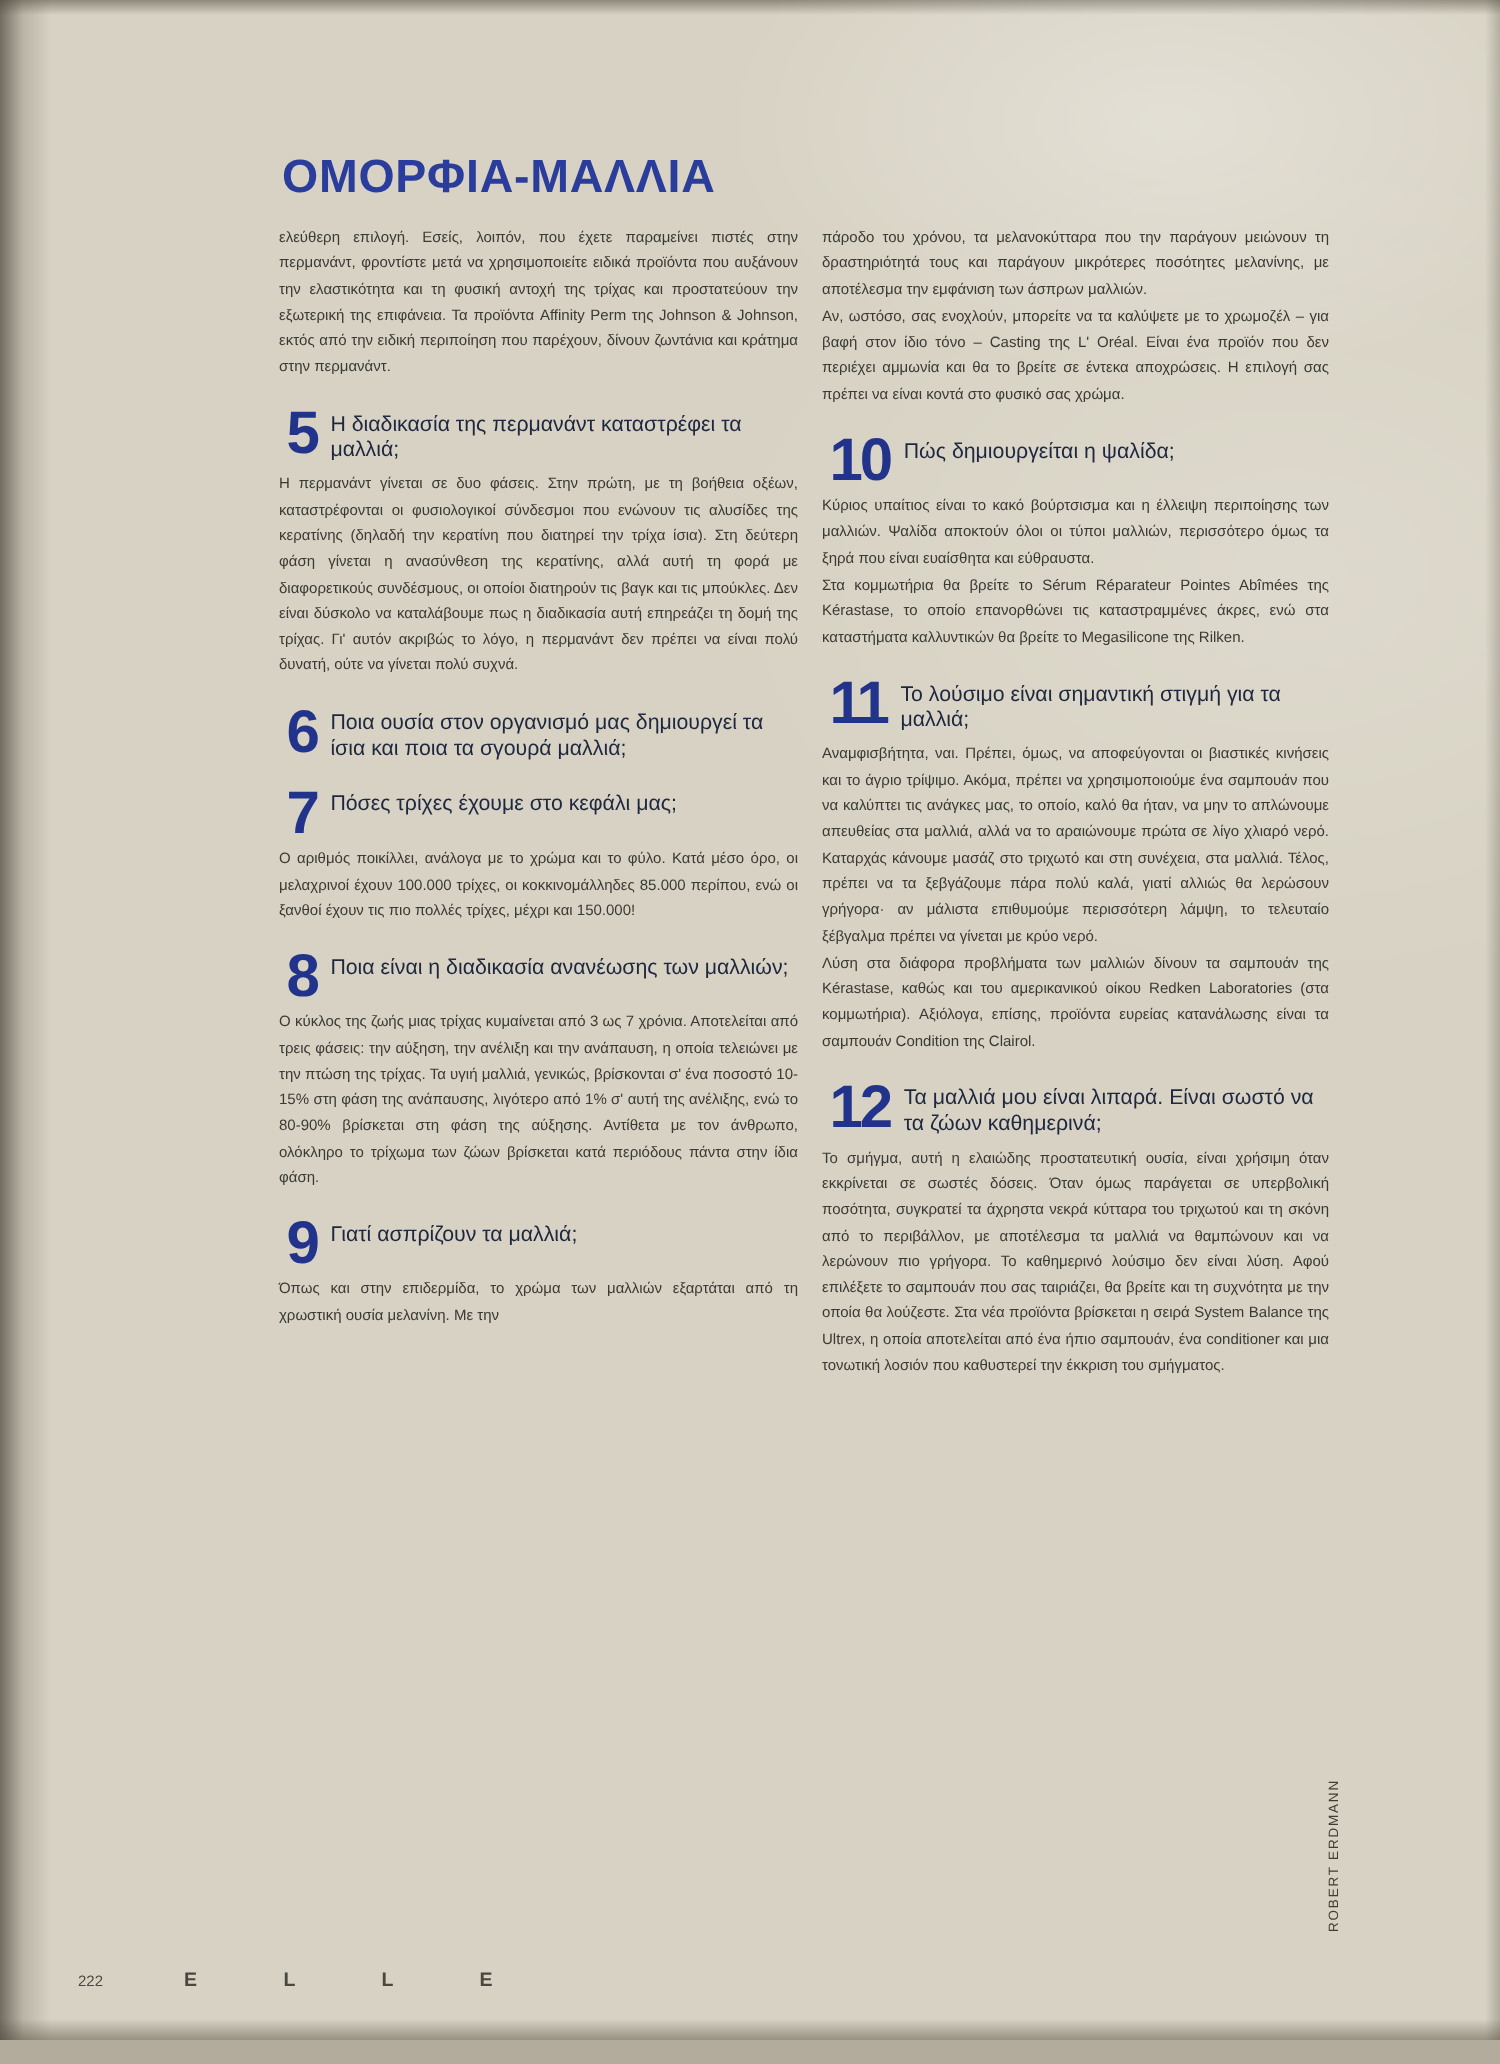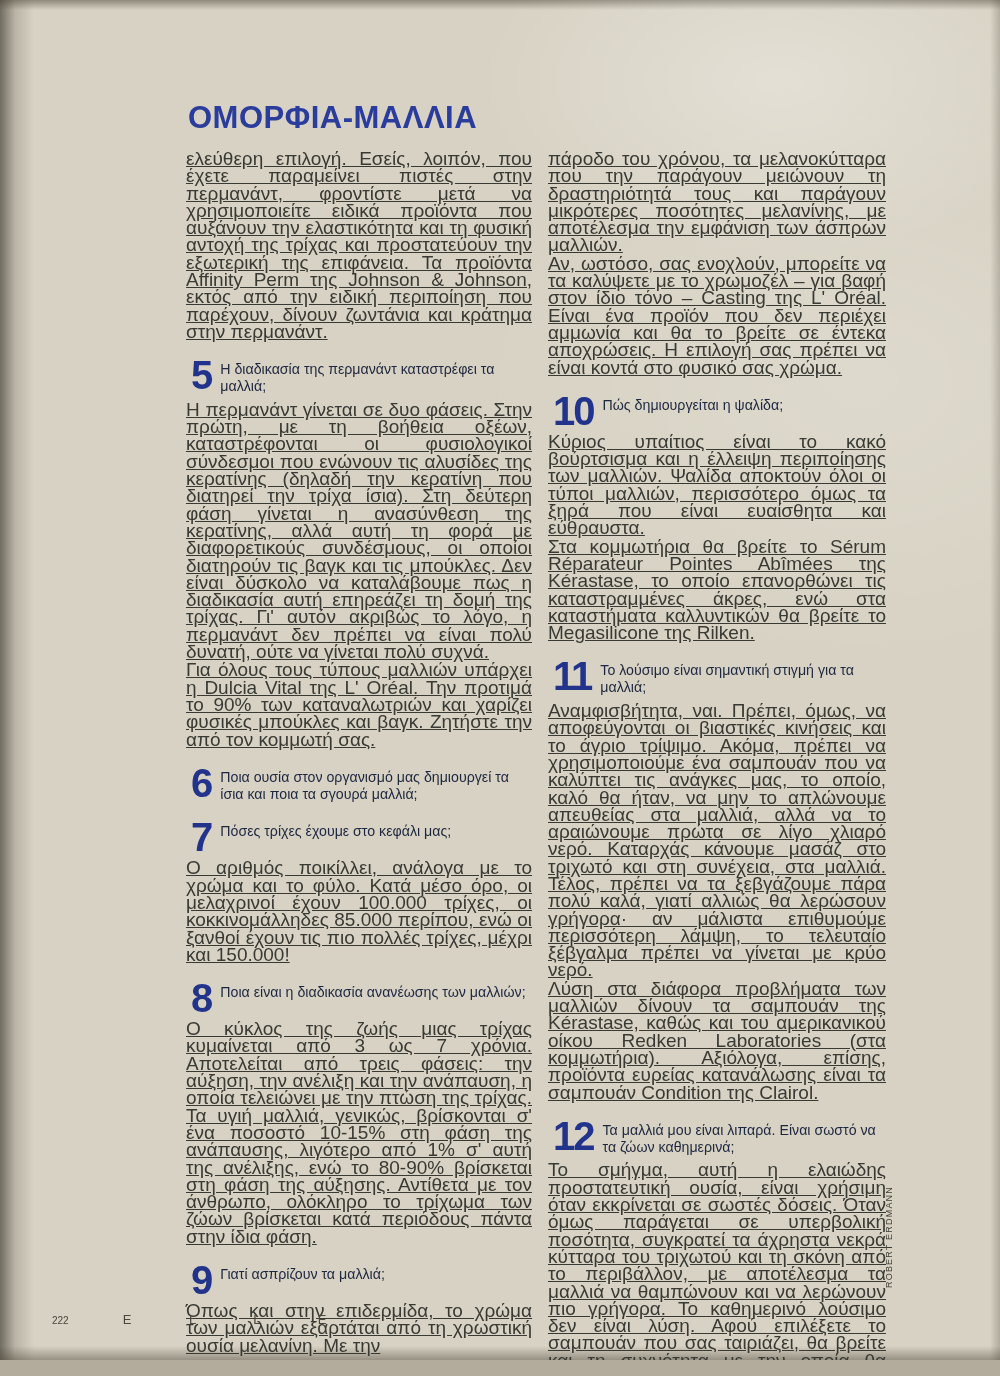"ελεύθερη επιλογή. Εσείς, λοιπόν, που" .body-p { font-size: 19px -> 10px; text-decoration: underline -> none }
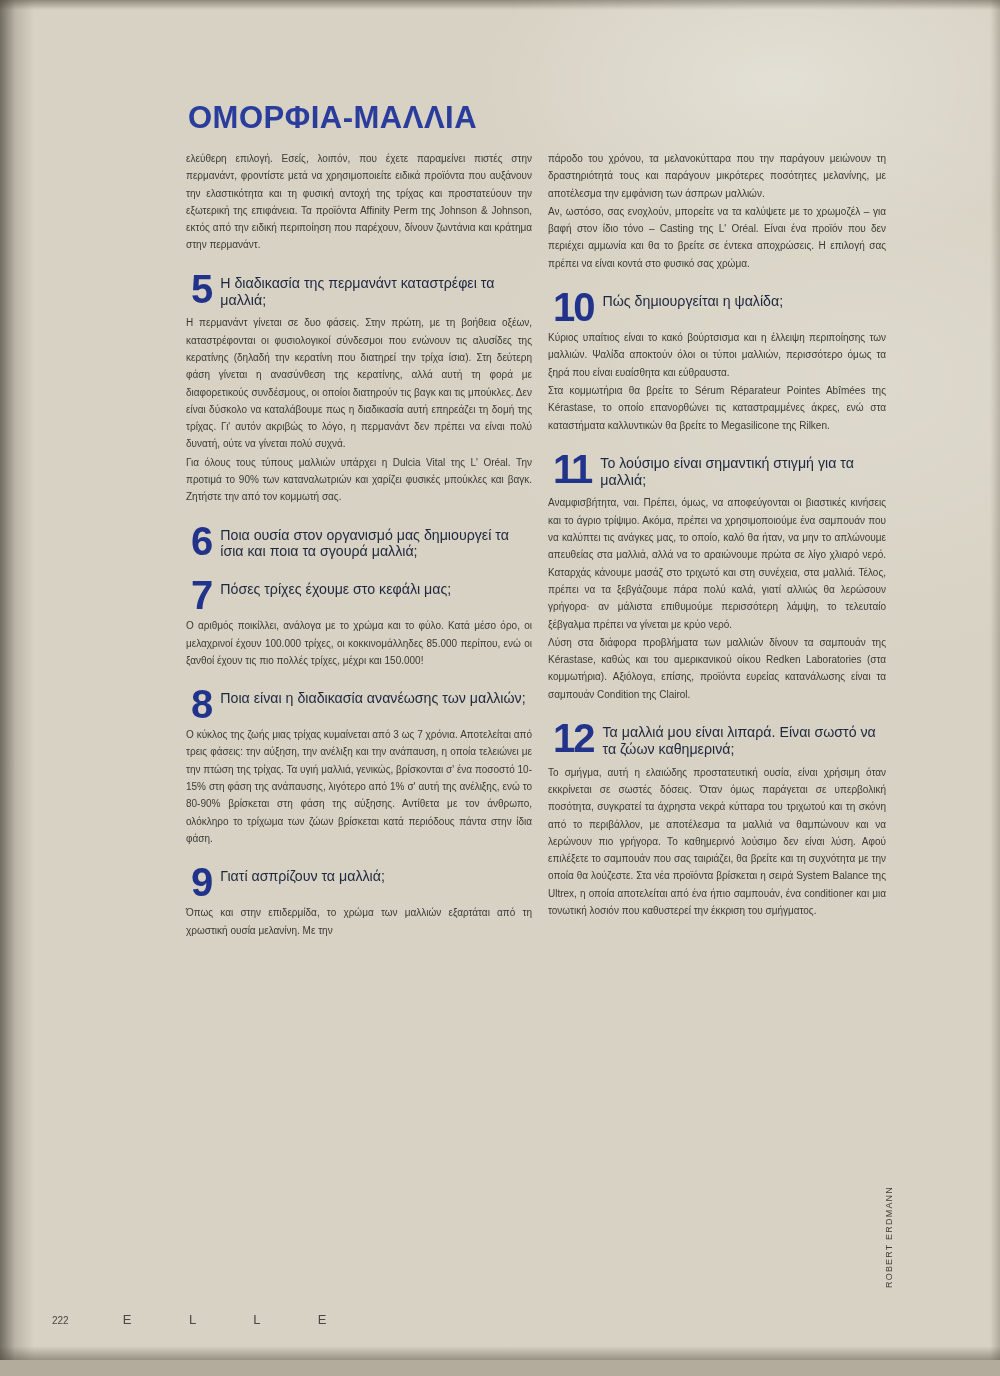"Για όλους τους τύπους μαλλιών" p.body-p { html: <p>Για όλους τους τύπους μαλλιών υπάρχει η Dulcia Vital της L' Oréal. Την προτιμά το 90% των καταναλωτριών και χαρίζει φυσικές μπούκλες και βαγκ. Ζητήστε την από τον κομμωτή σας.</p> -> none }
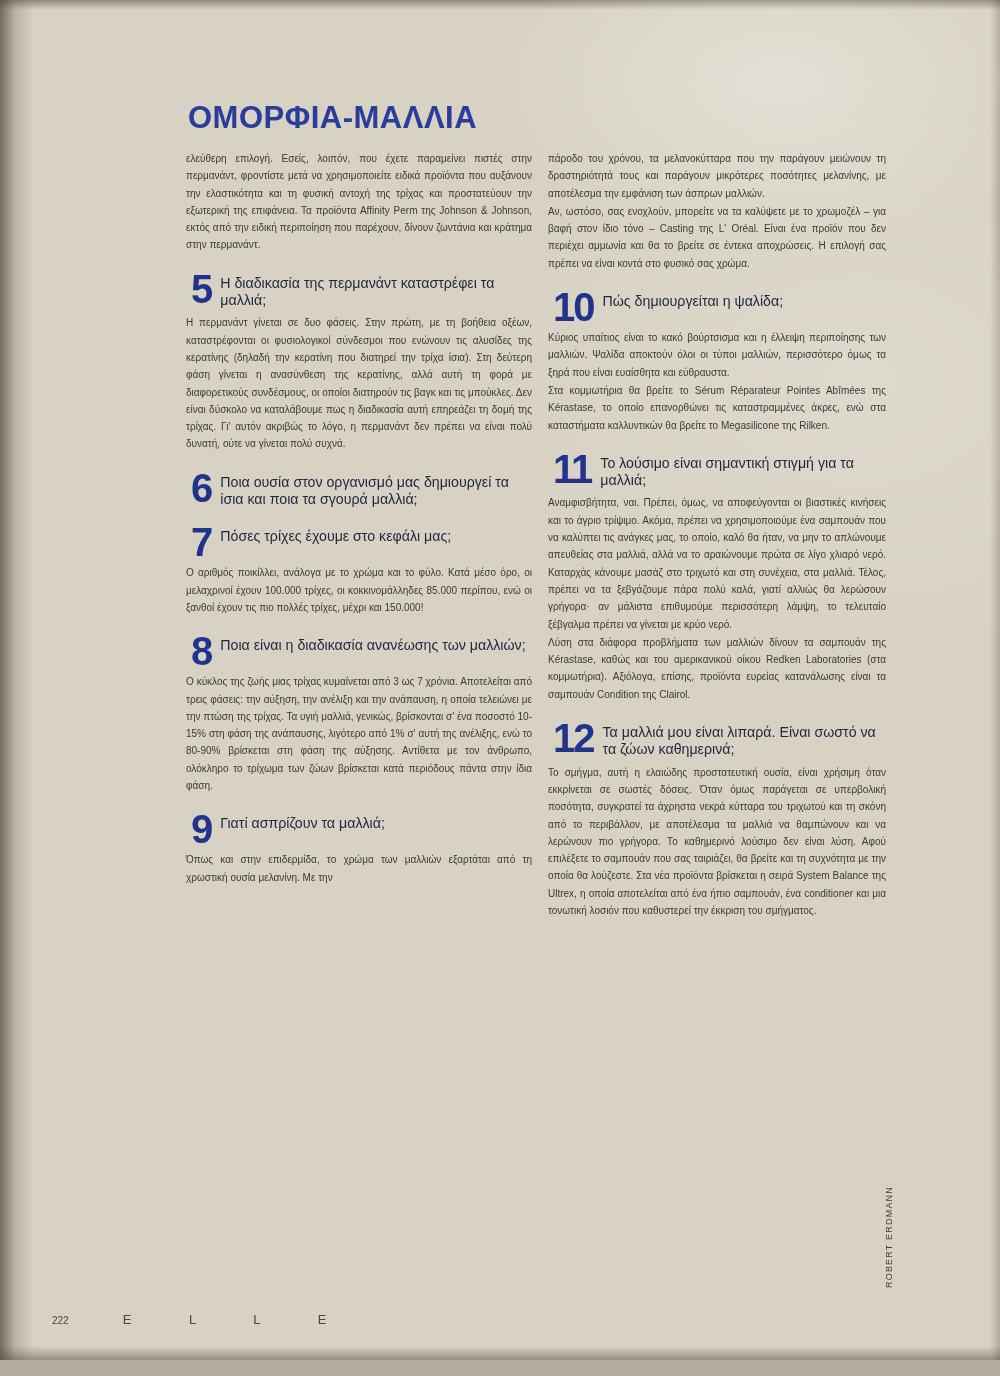"E L L E" .footer .logo { font-weight: normal -> bold }
